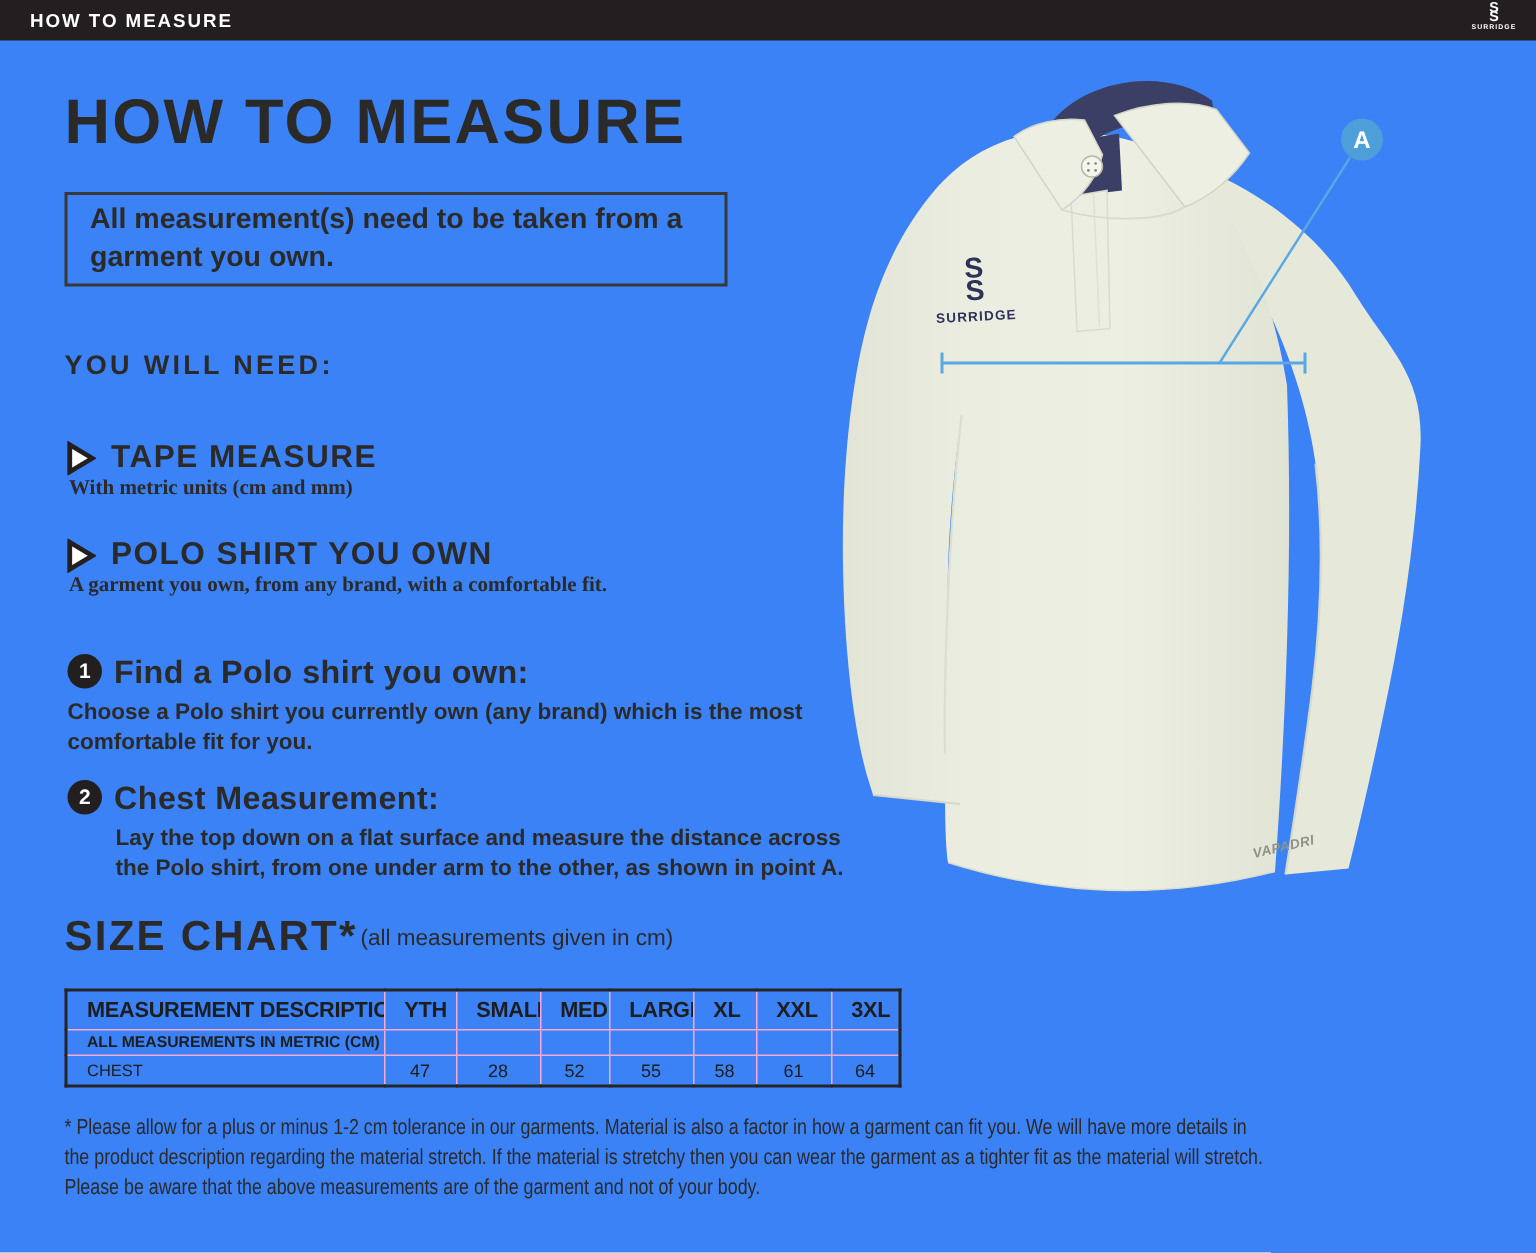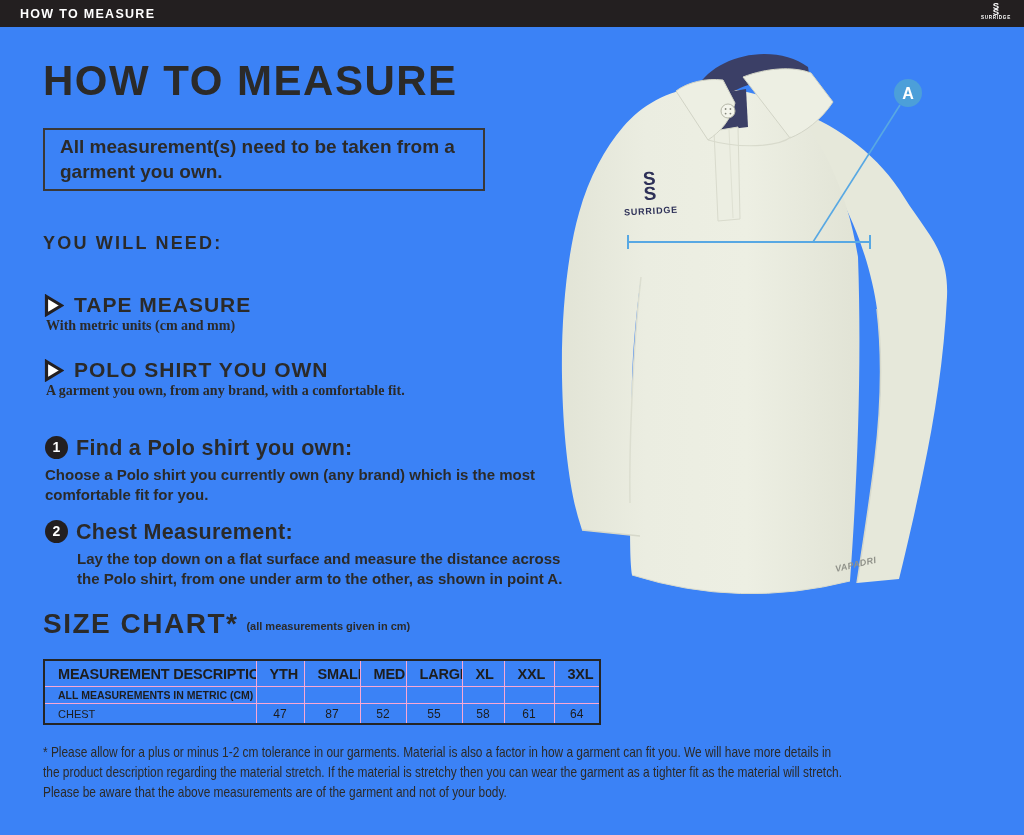"(all measurements given in cm)" .chart-heading .sub { font-size: 11px -> 15px; font-weight: bold -> normal; margin-left: 8px -> 2px }
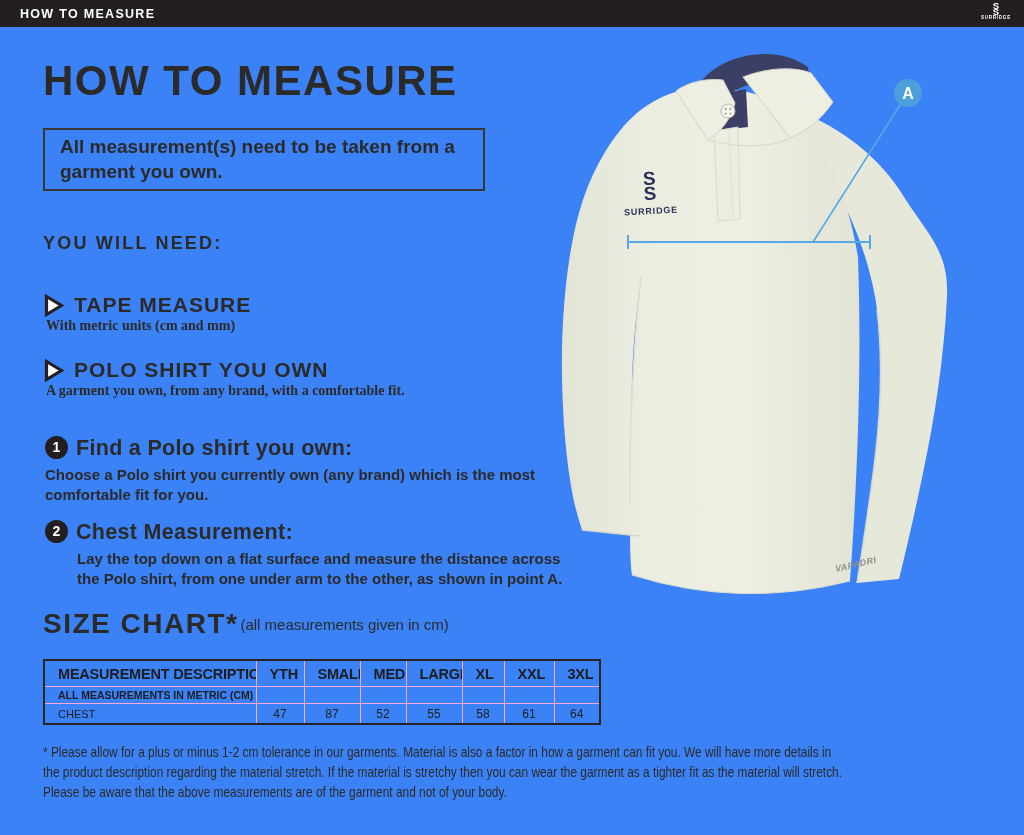"87" td { text: 87 -> 28 }
